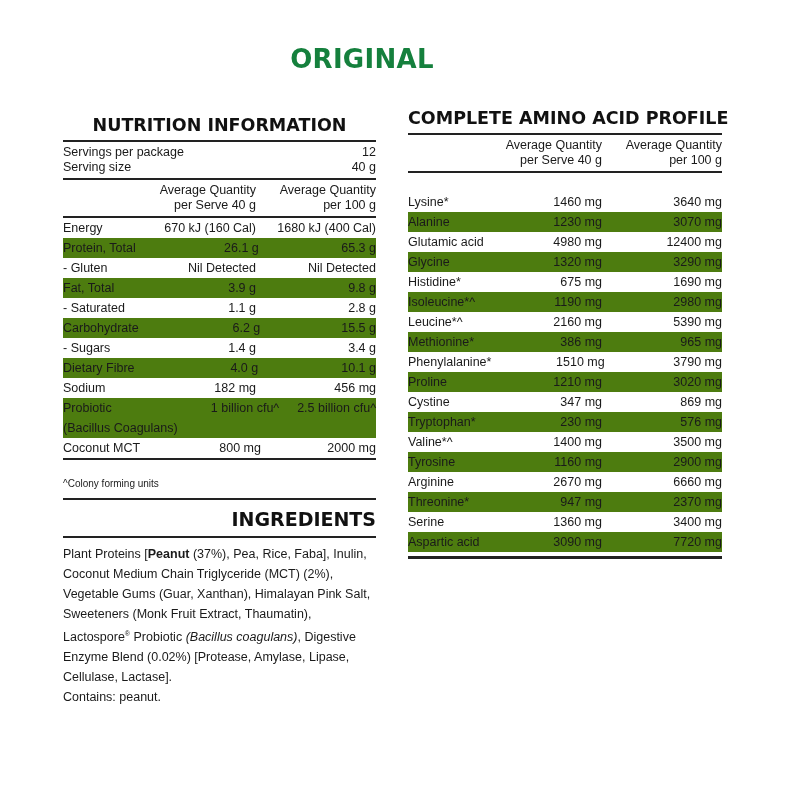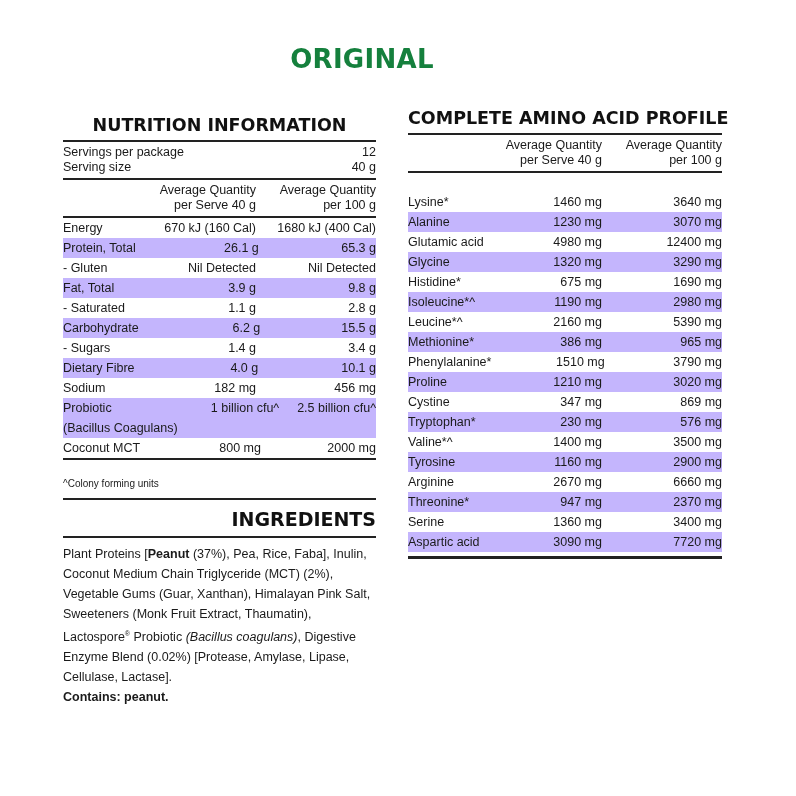"Alanine" .row.shade { background: #c4b5fd -> #4d7c0f }
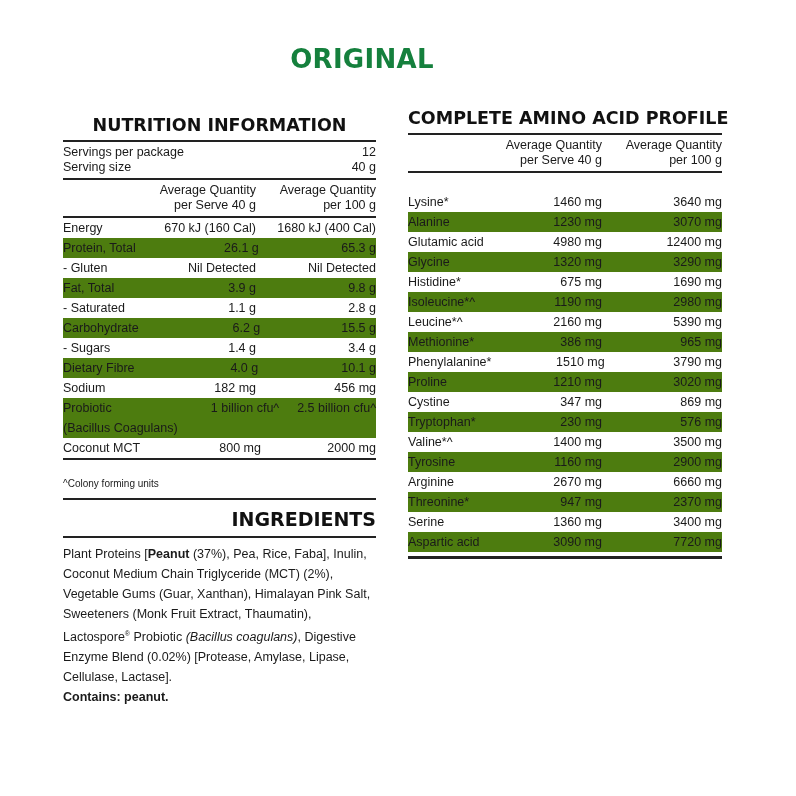"Contains: peanut." div { font-weight: bold -> normal }
